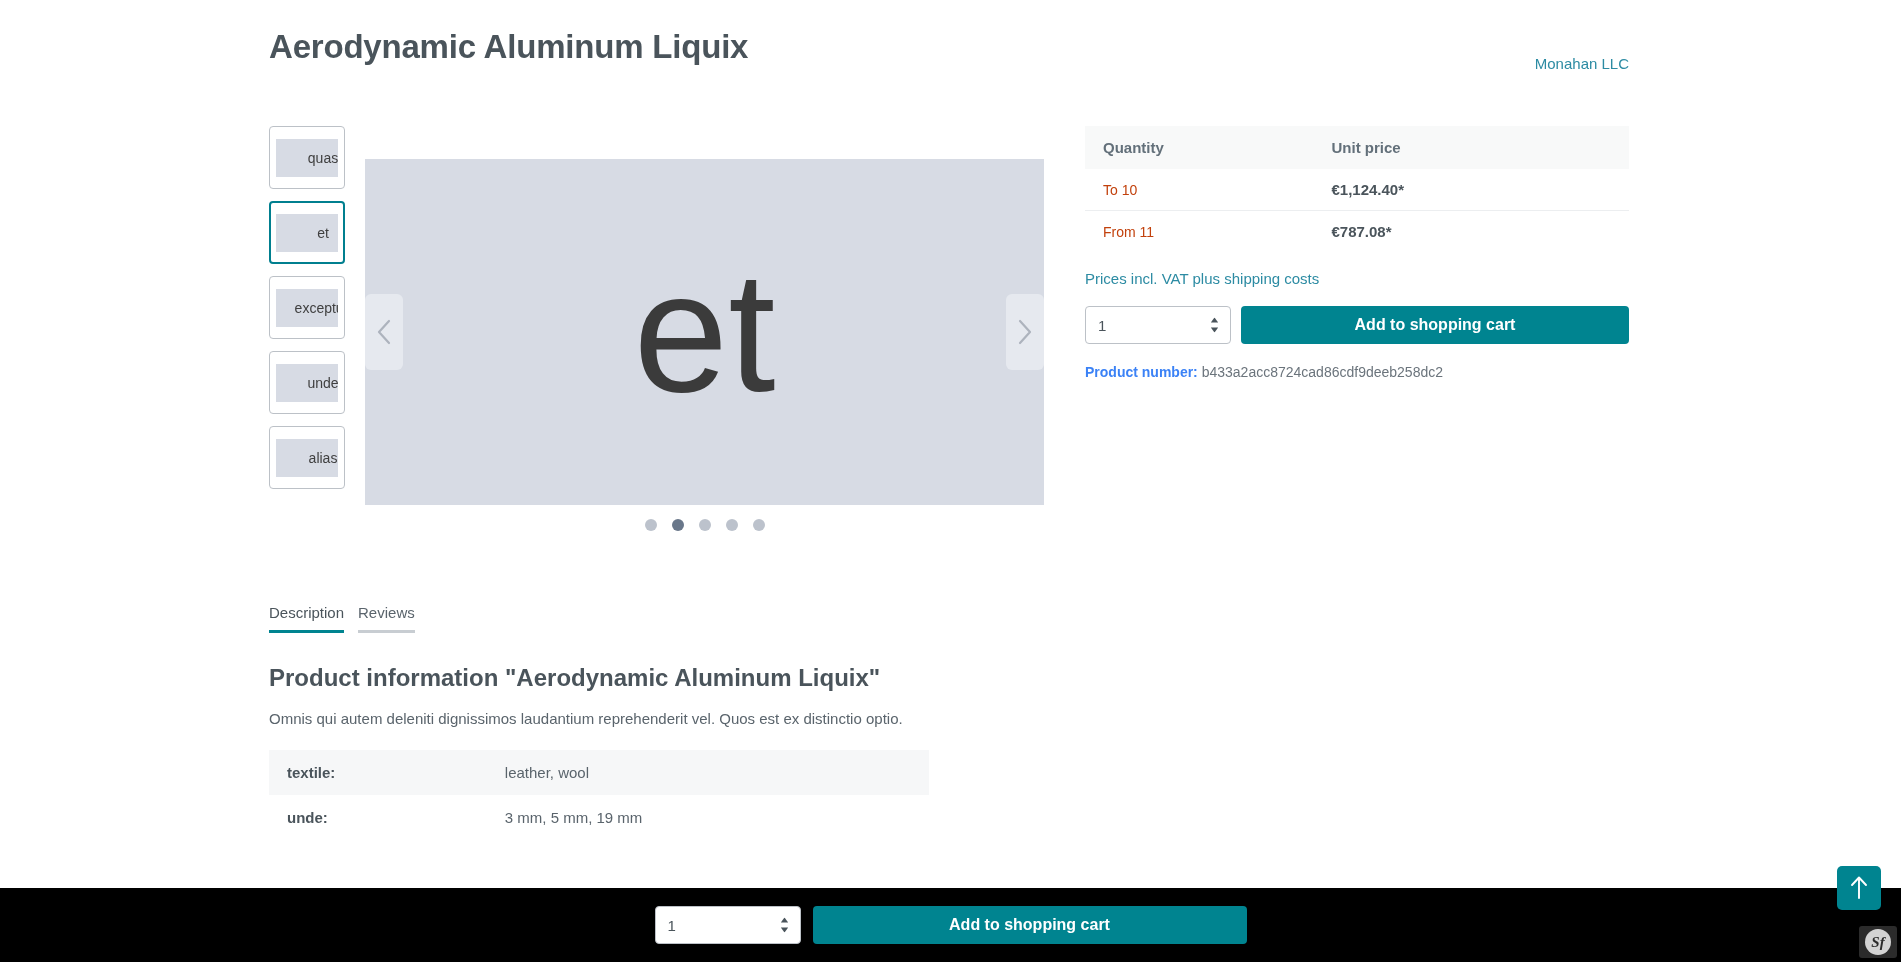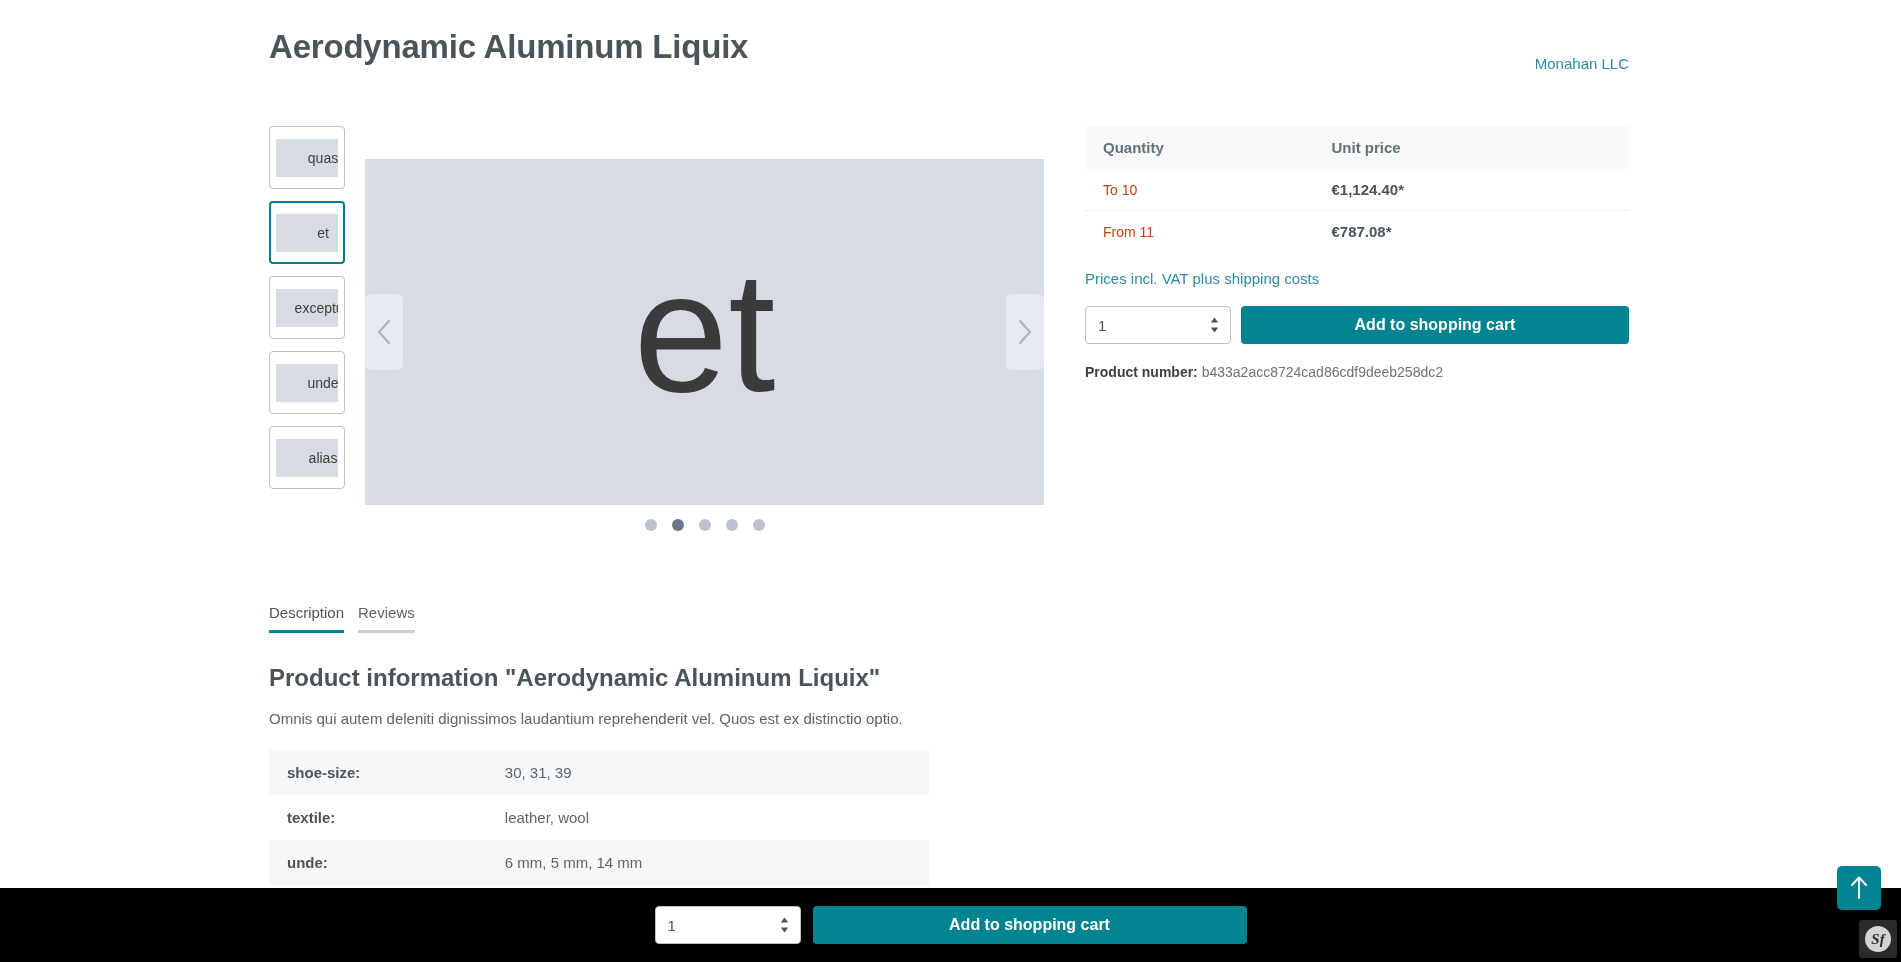"Product number:" .product-number b { color: #404040 -> #3b82f6 }
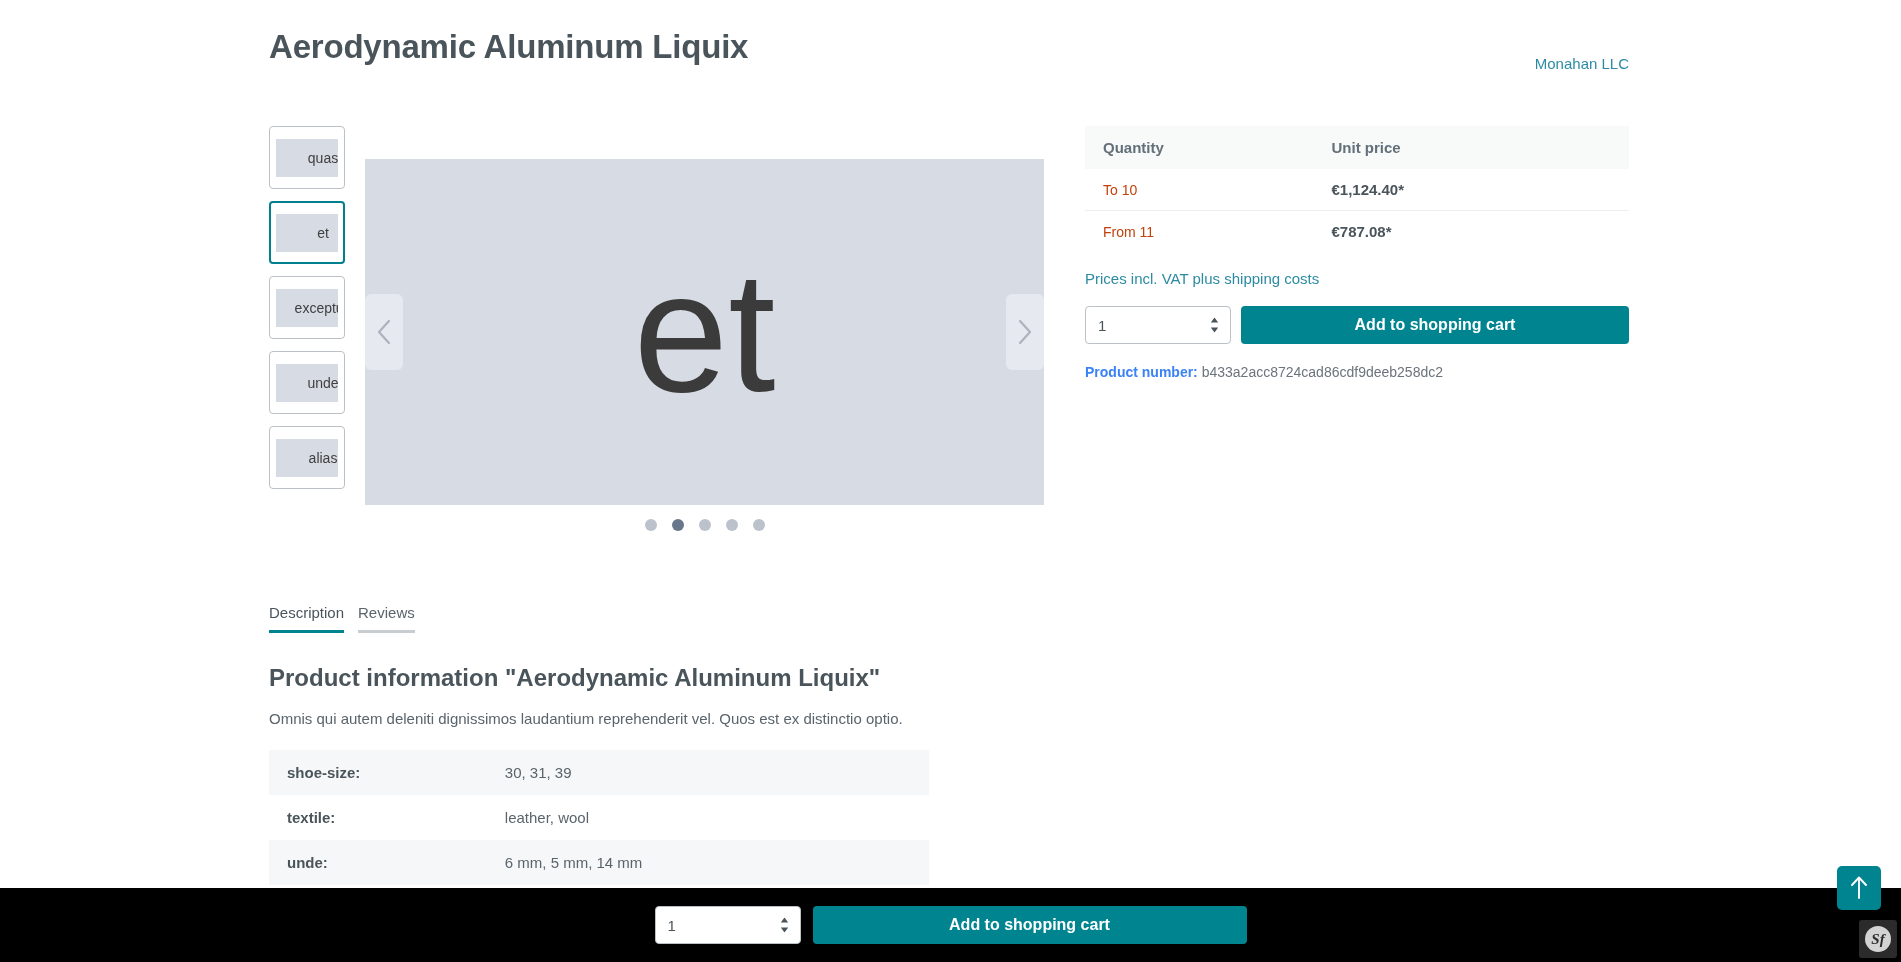"shoe-size:" tr { html: <tr> <td>shoe-size:</td> <td>30, 31, 39</td> </tr> -> none }
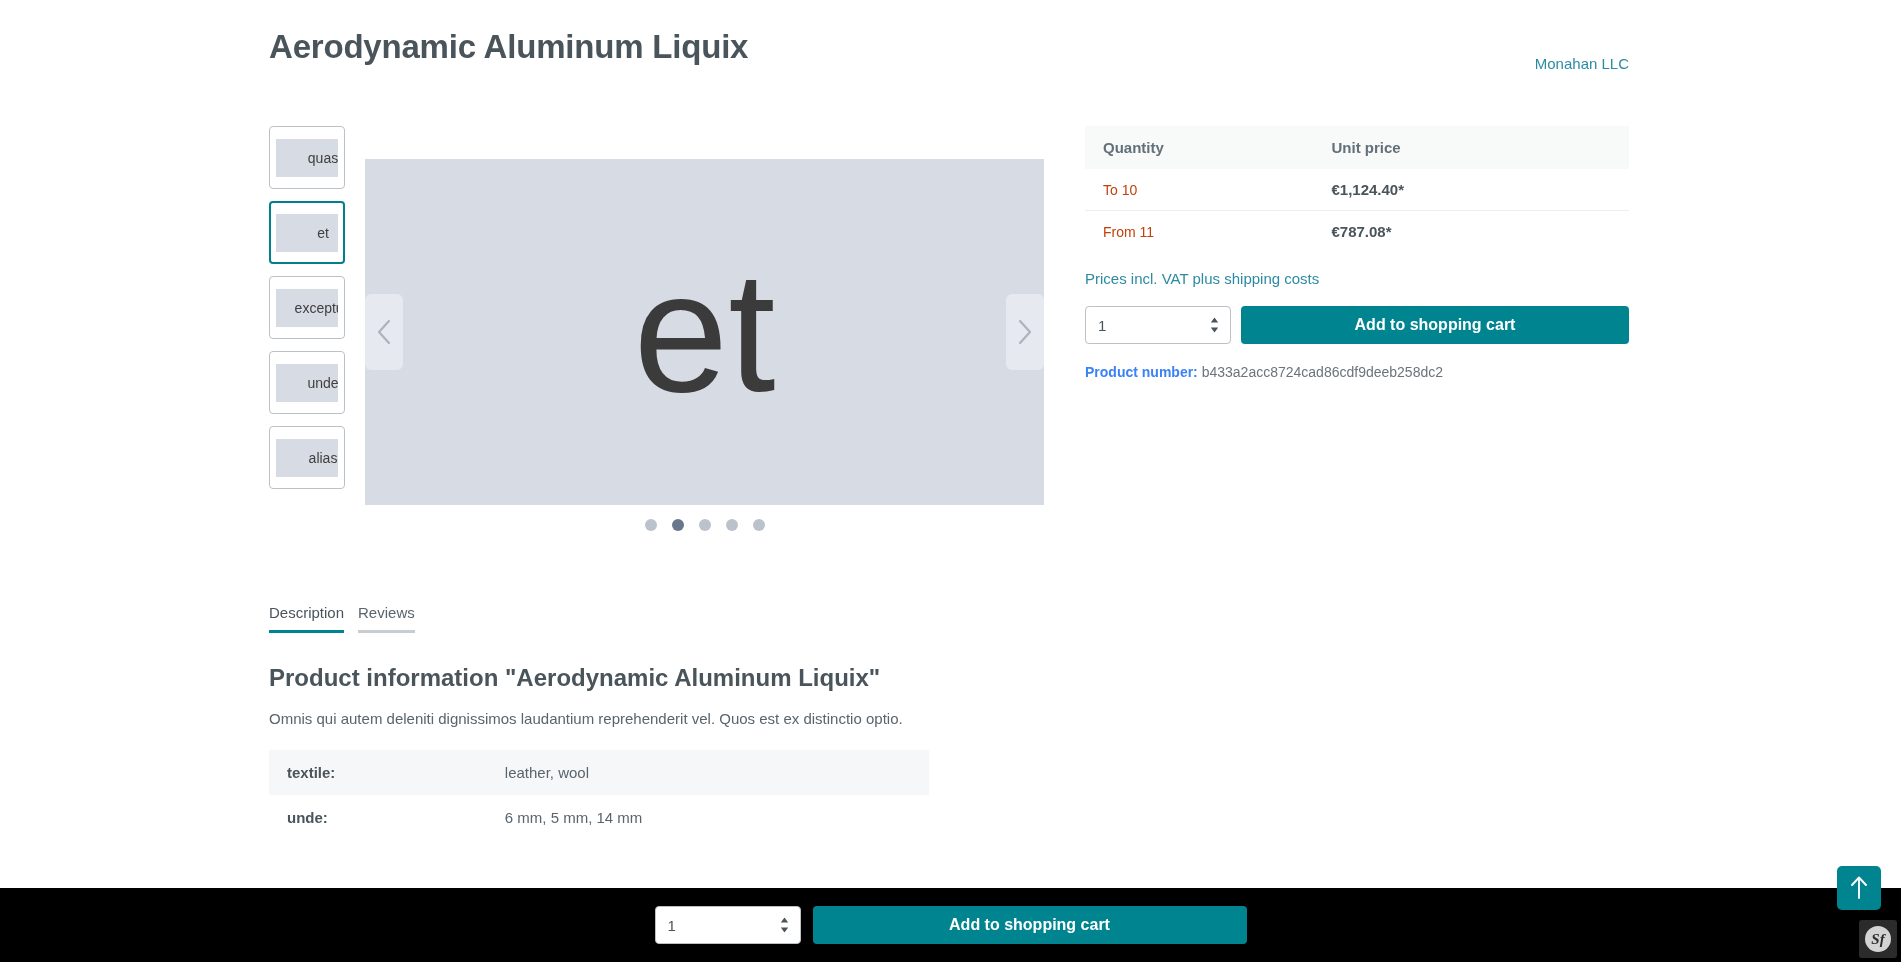"6 mm, 5 mm, 14" td.prop-value { text: 6 mm, 5 mm, 14 -> 3 mm, 5 mm, 19 }
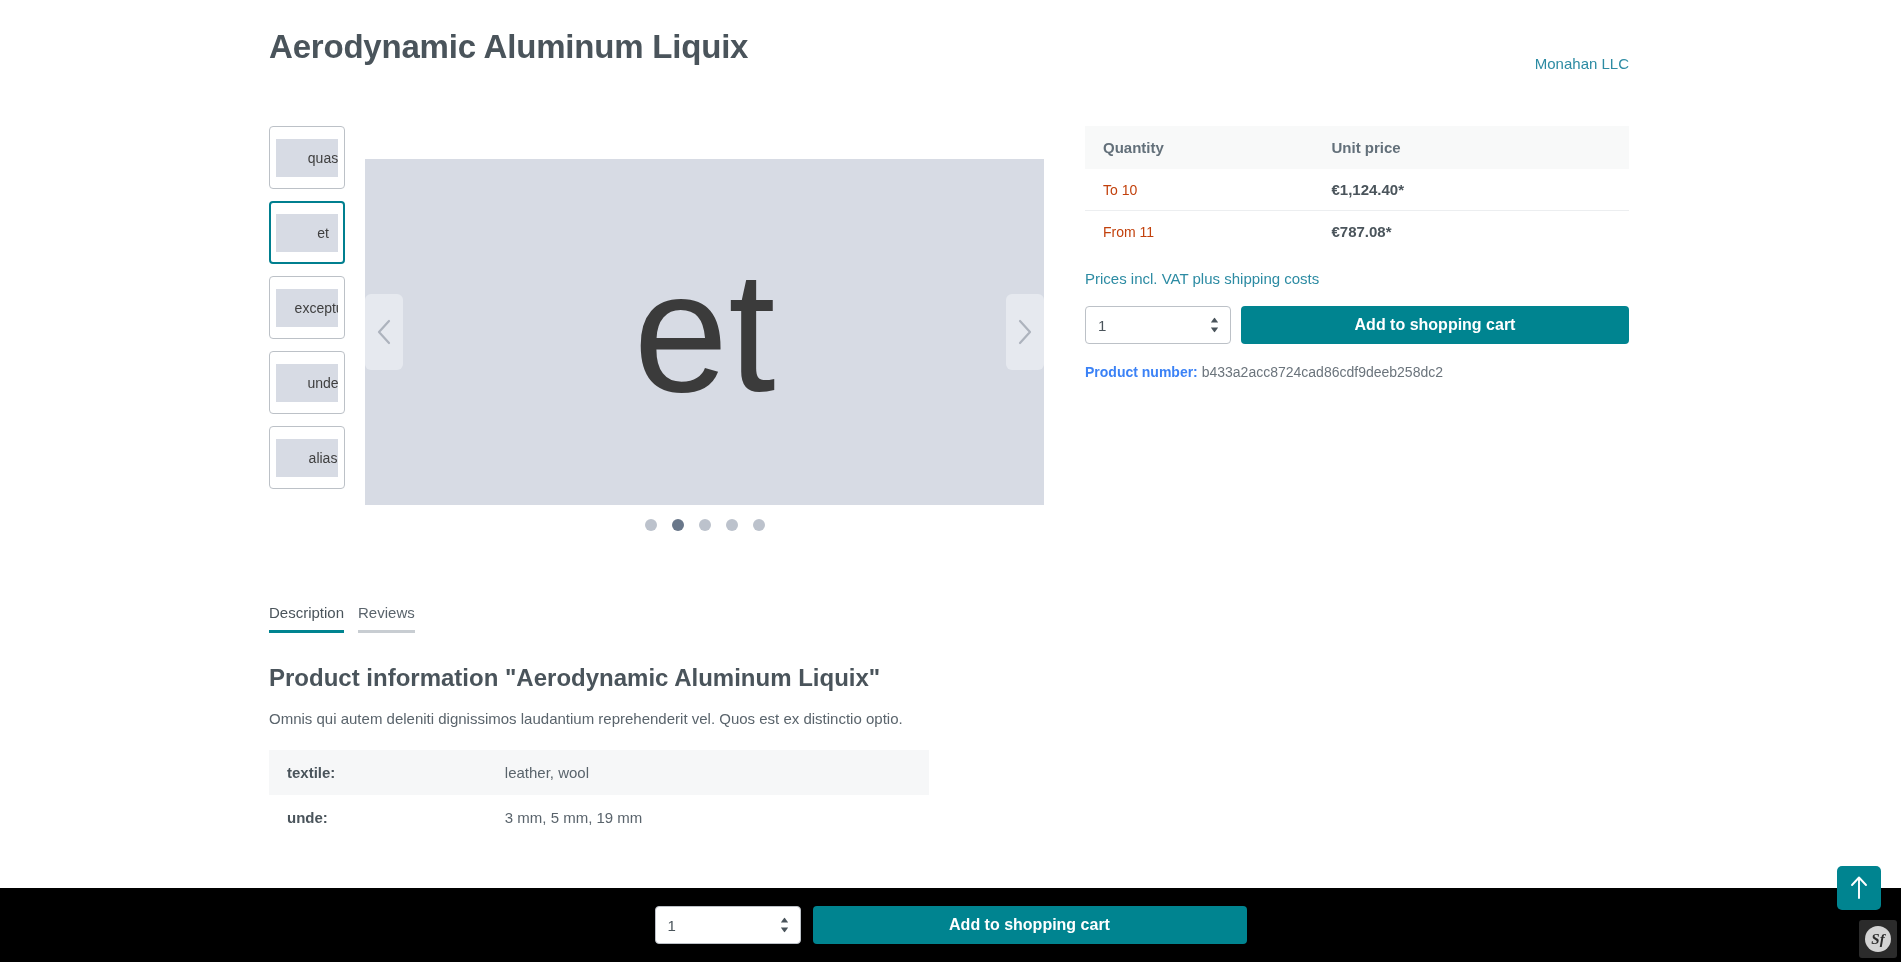"Sf" .sf-badge { height: 38px -> 32px }
